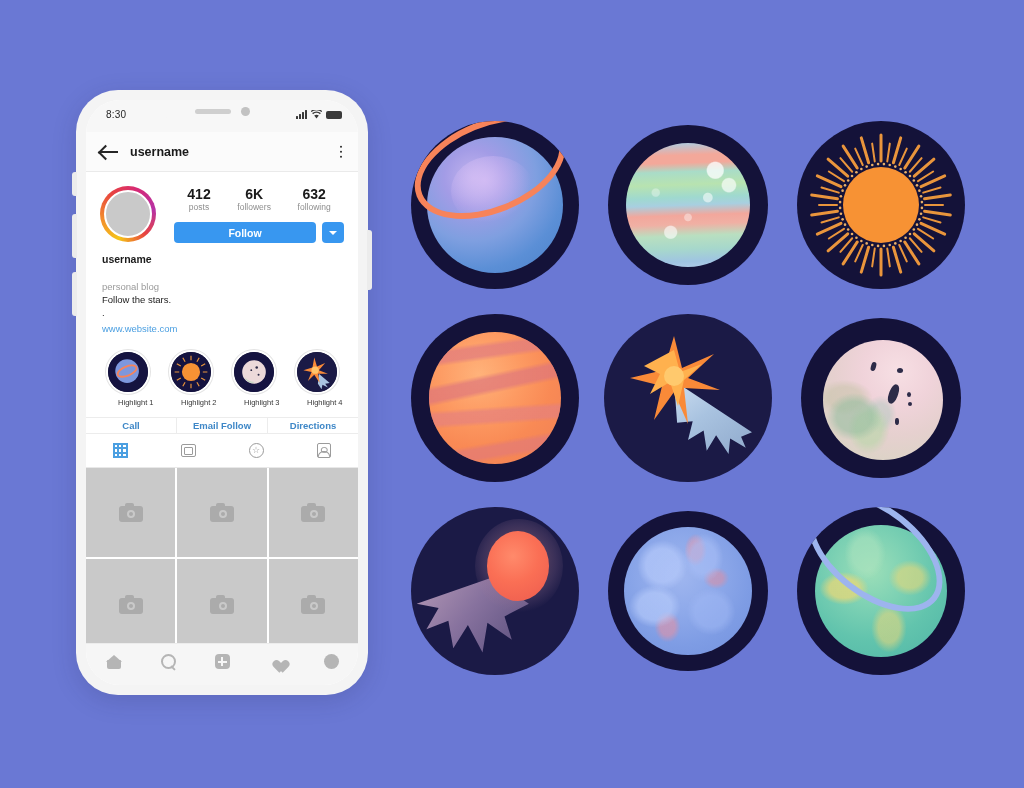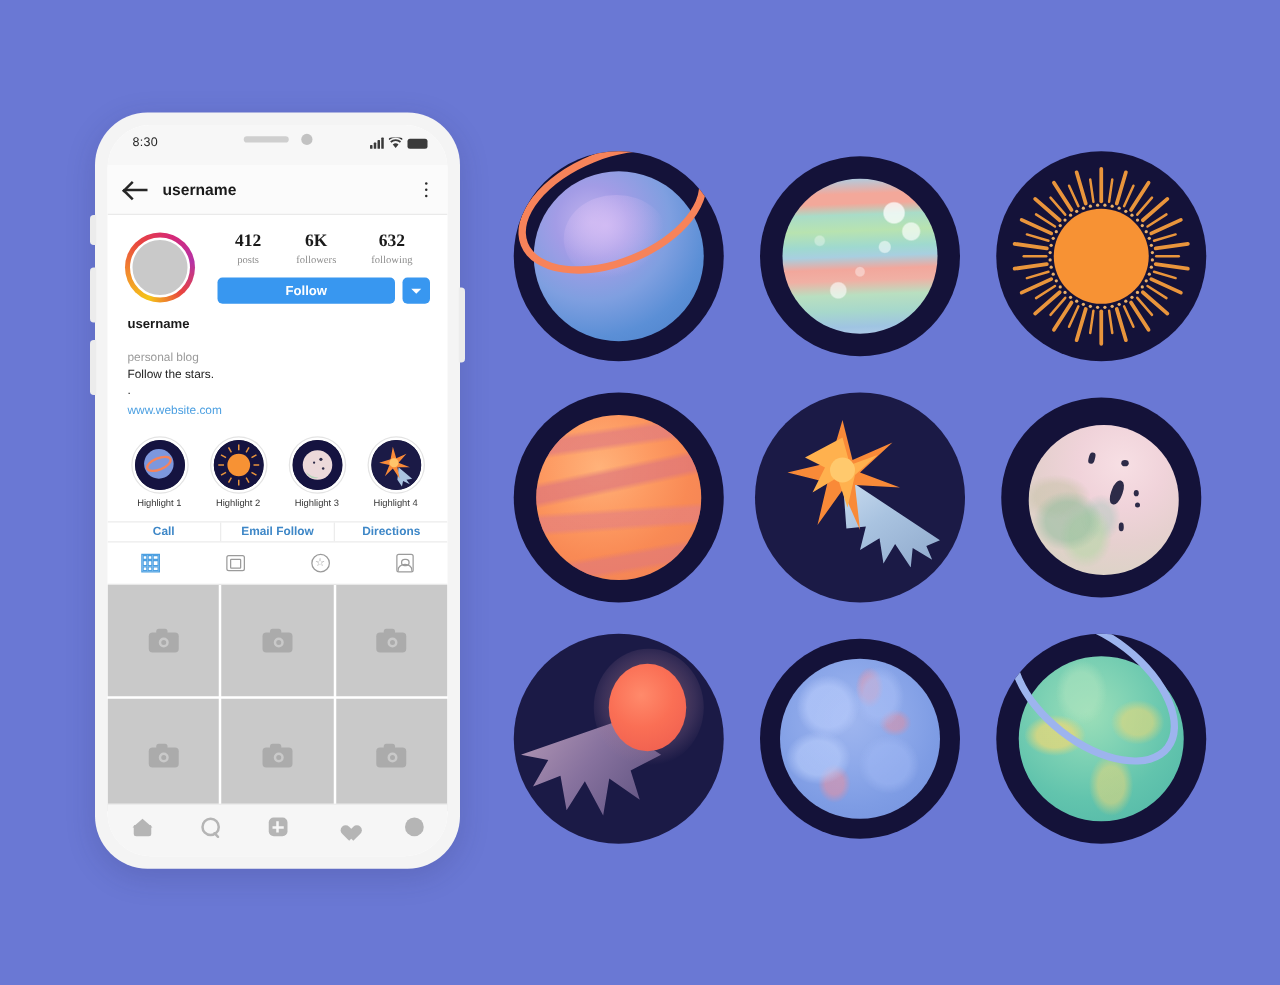"412" #stats-row { font-family: Liberation Serif, serif -> none }
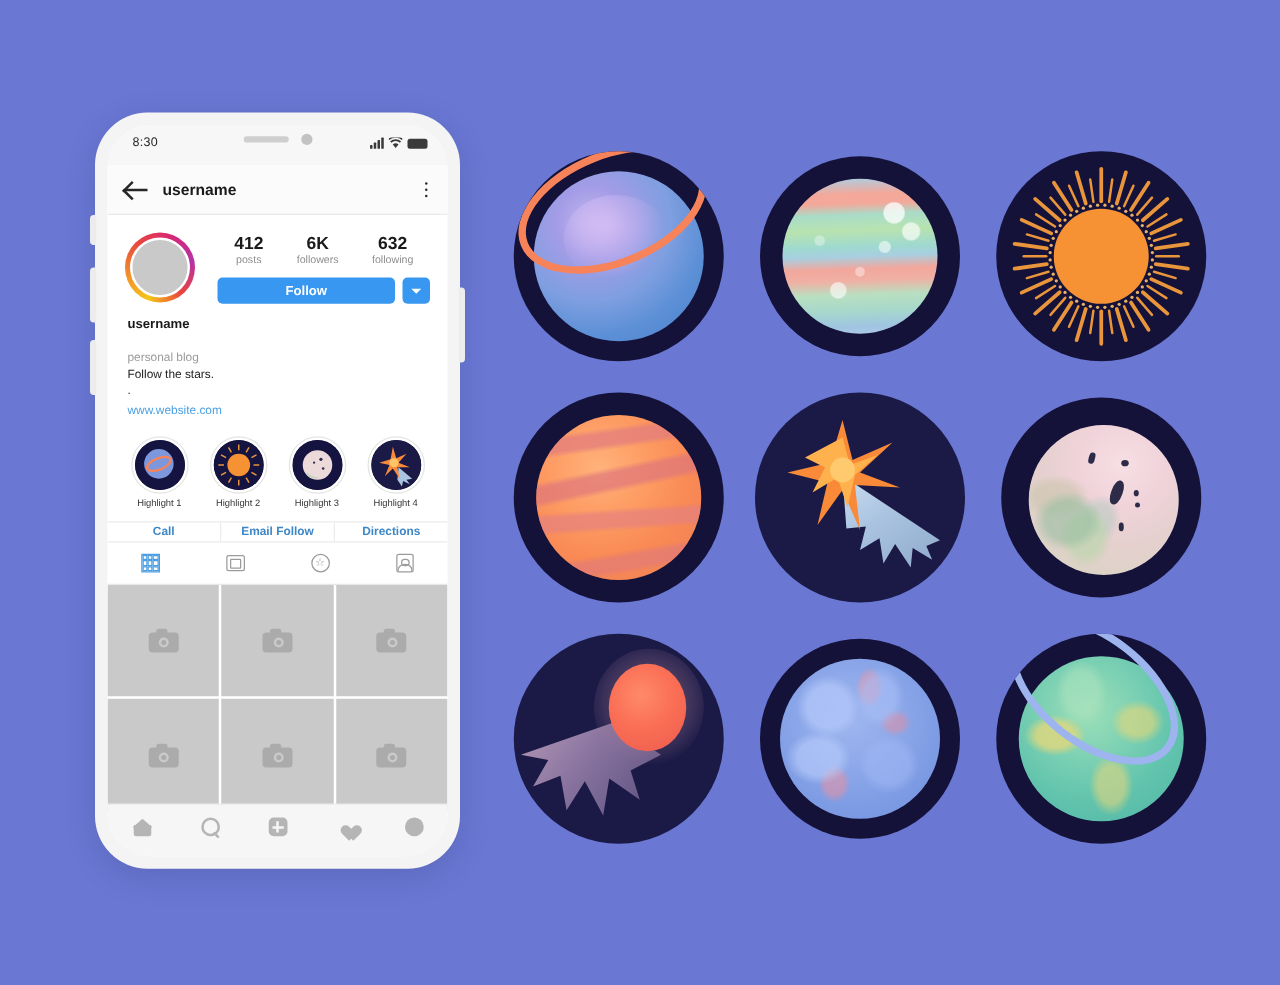"Highlight 1" .highlight-item { text-align: center -> right }
